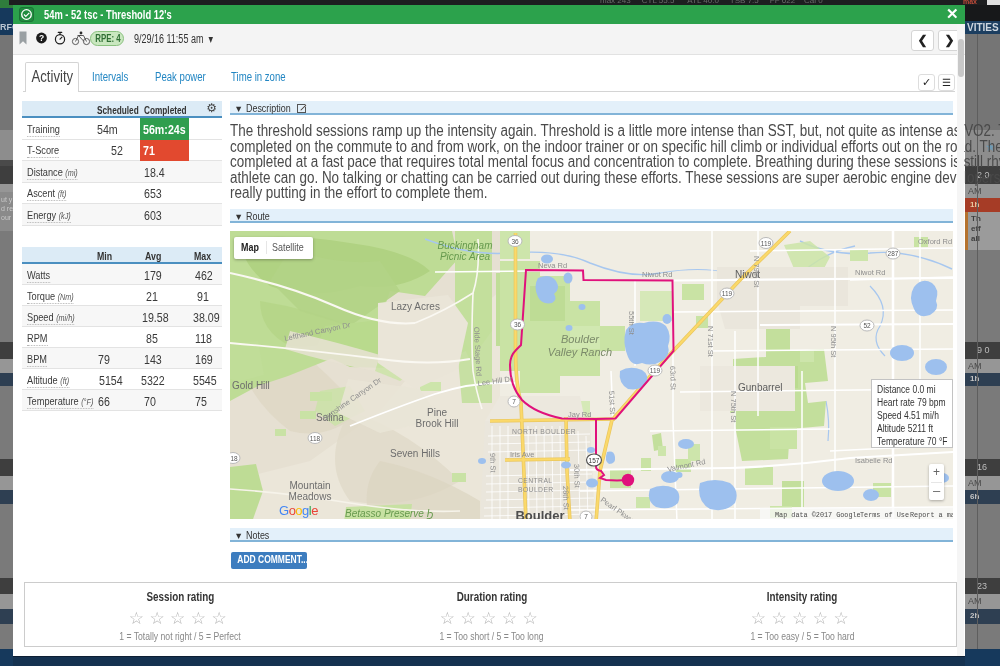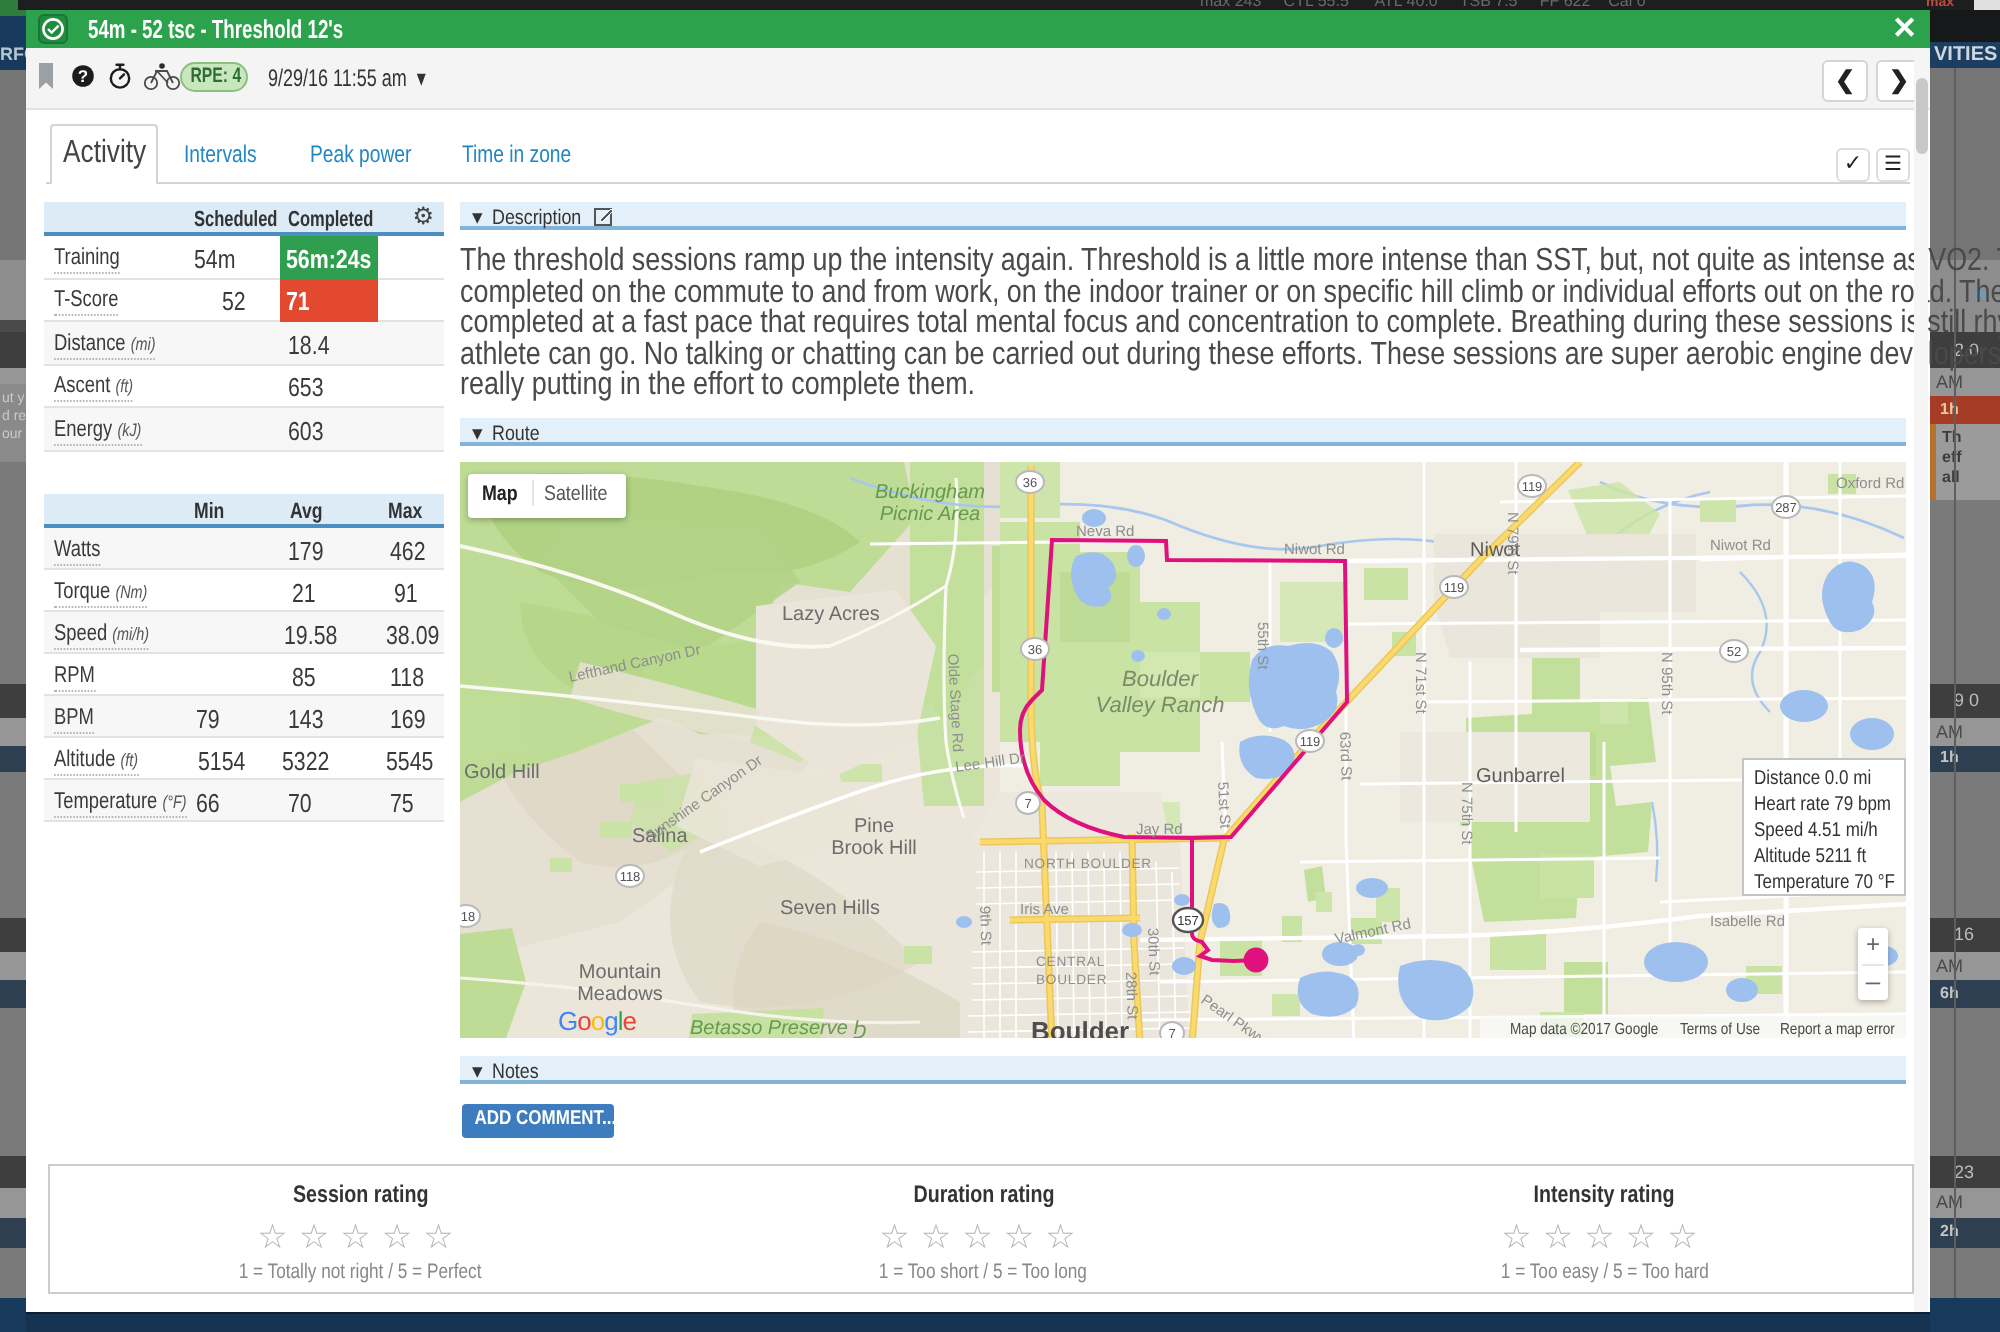"Map data ©2017 Google" div { font-family: none -> Liberation Mono, monospace; left: 510px -> 530px }
